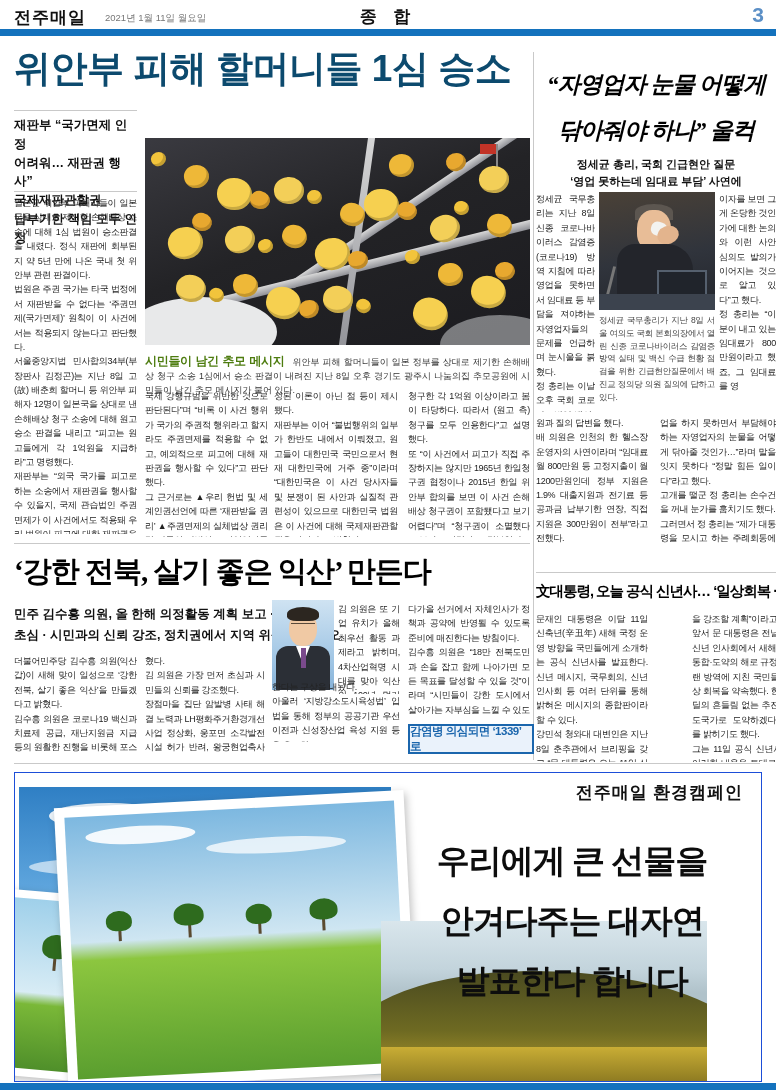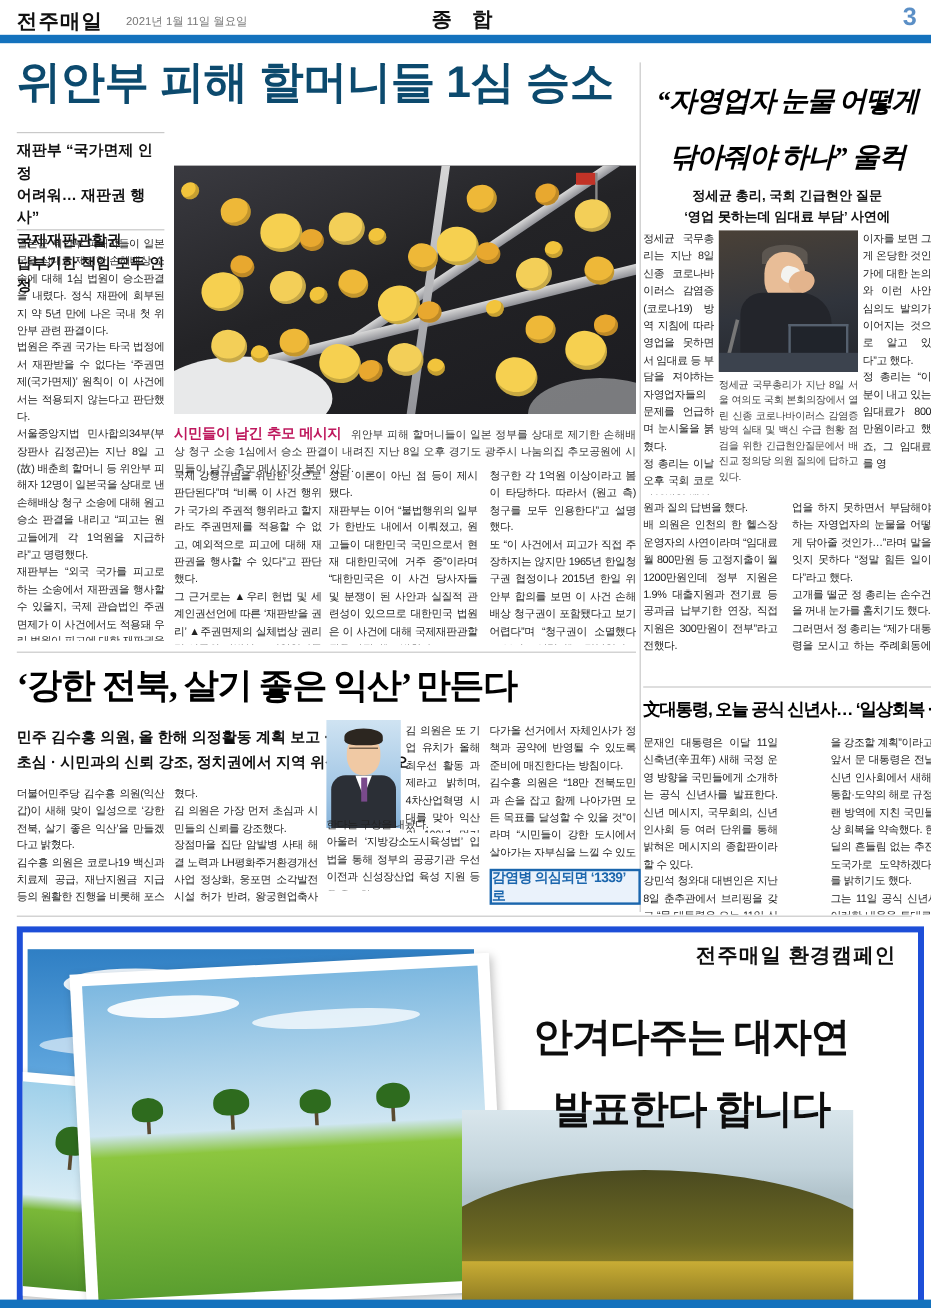"시민들이 남긴 추모 메시지" .caption b { color: #be185d -> #4d7c0f }
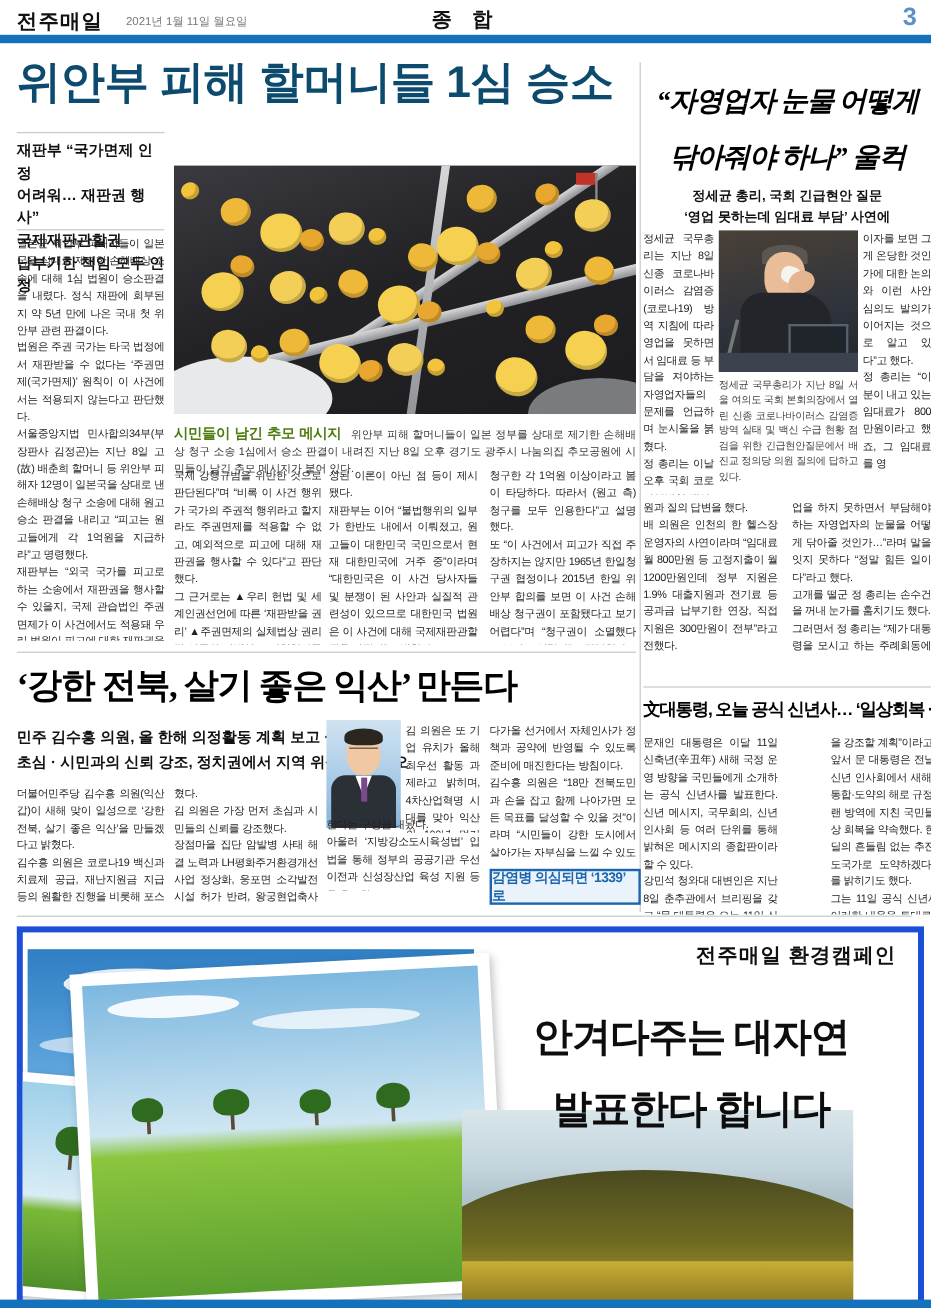"전주매일 환경캠페인" .campaign { border: 5px solid #1d4ed8 -> 1px solid #1d4ed8 }
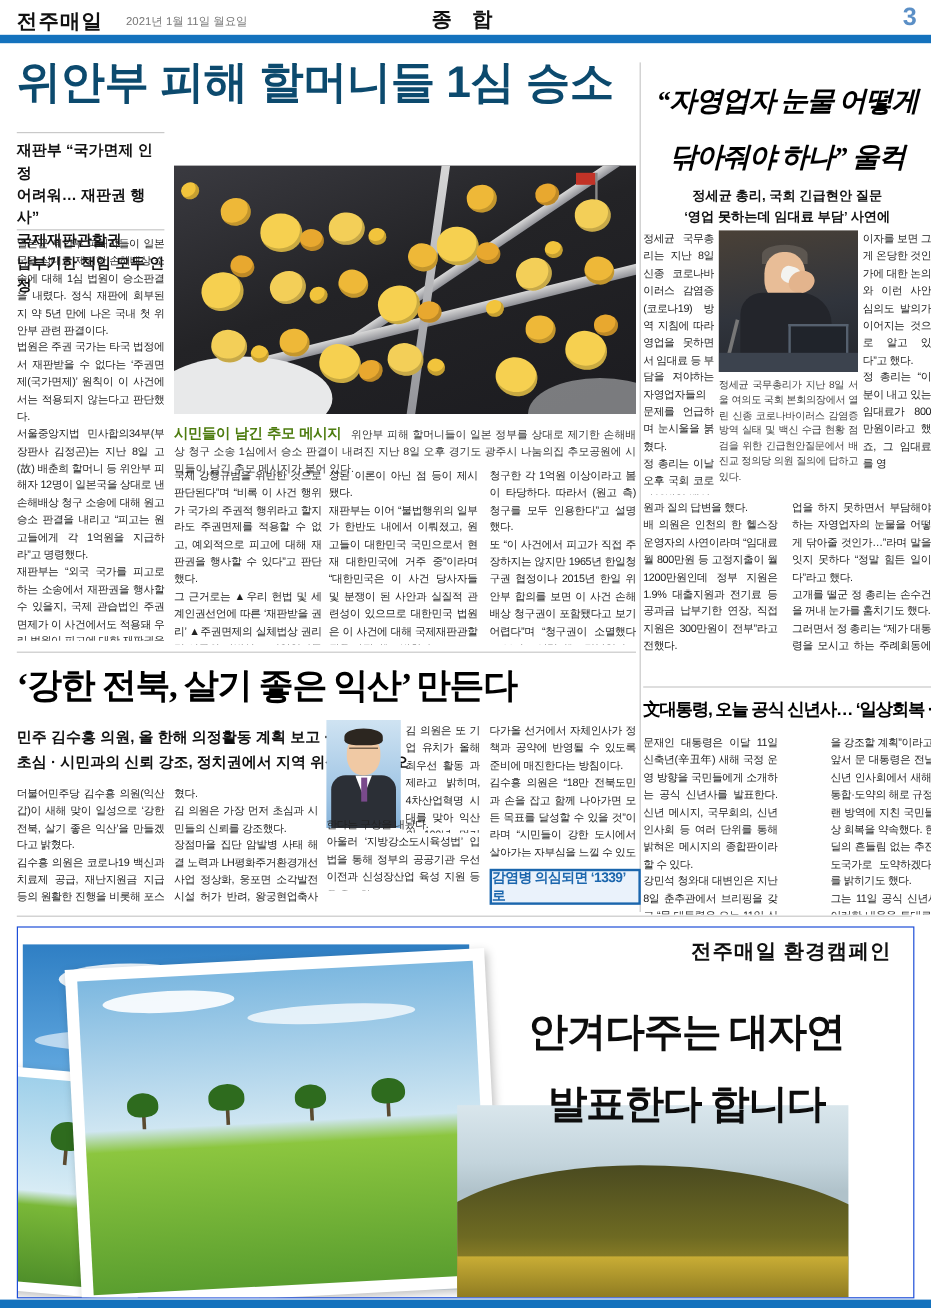"우리에게 큰 선물을" div { html: none -> <div>우리에게 큰 선물을</div> }
